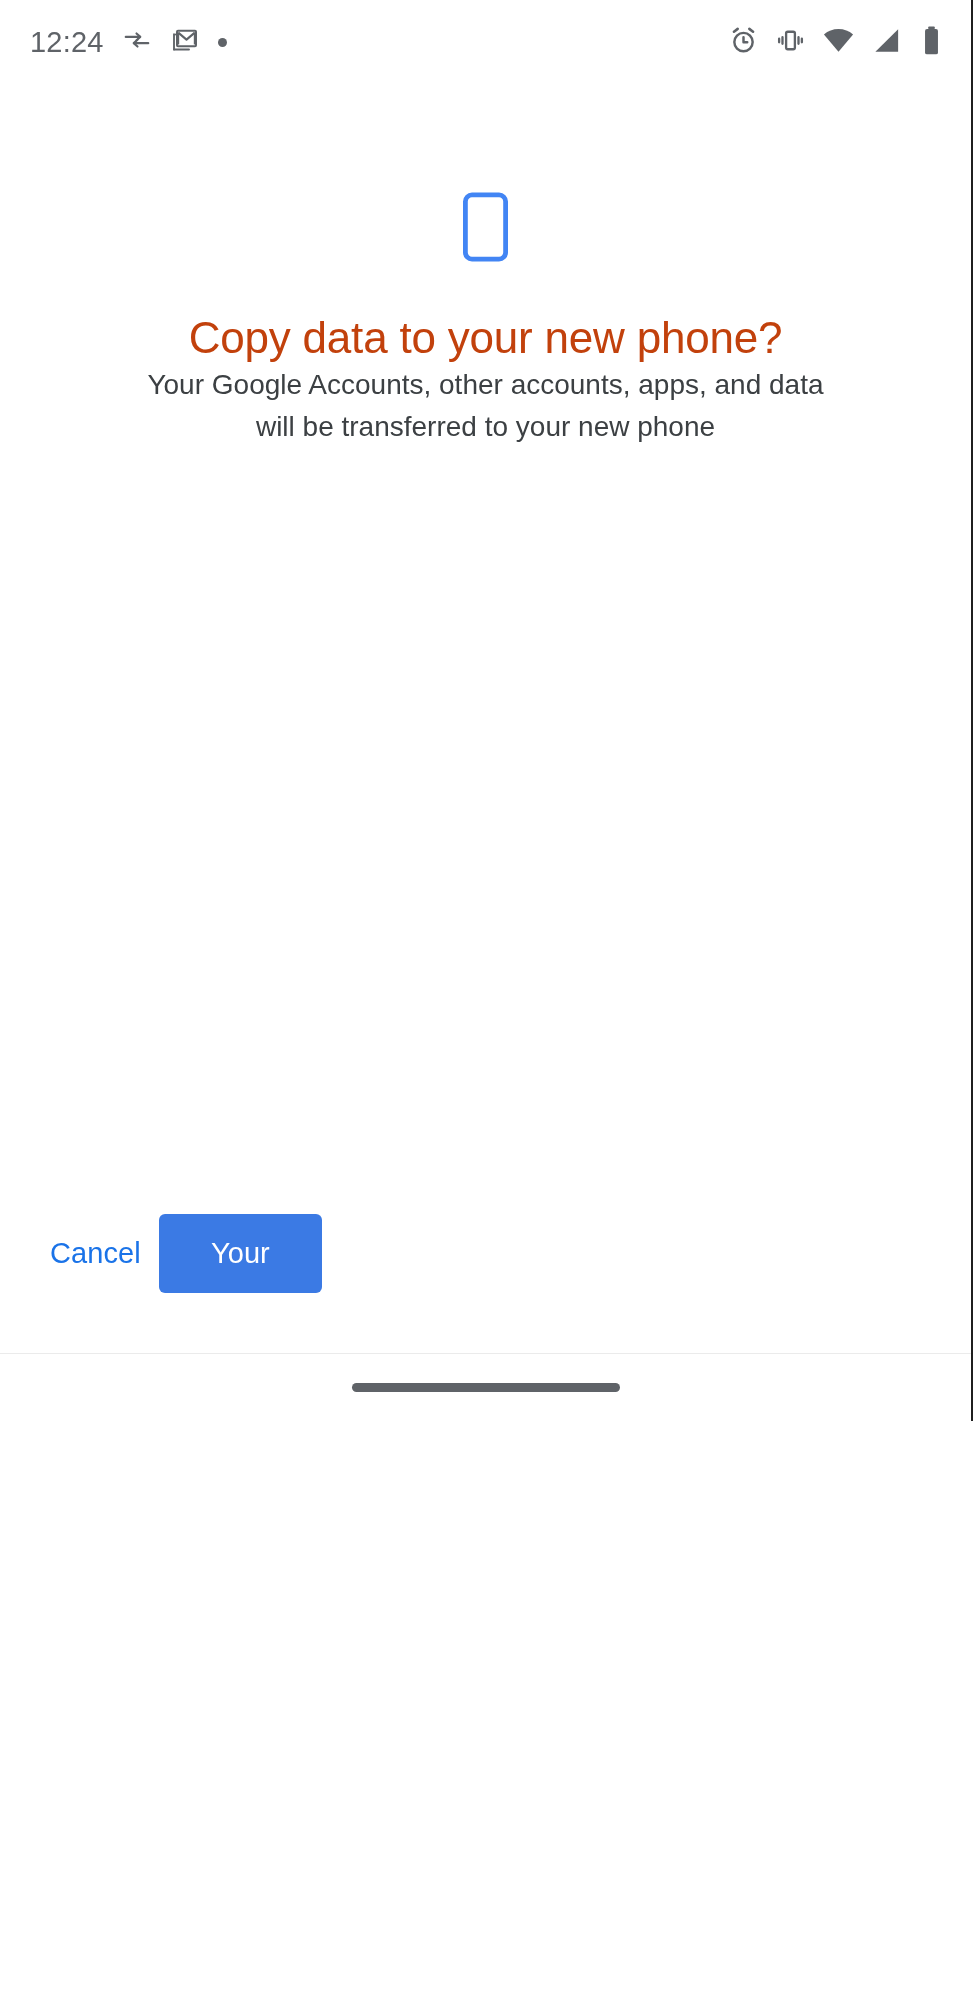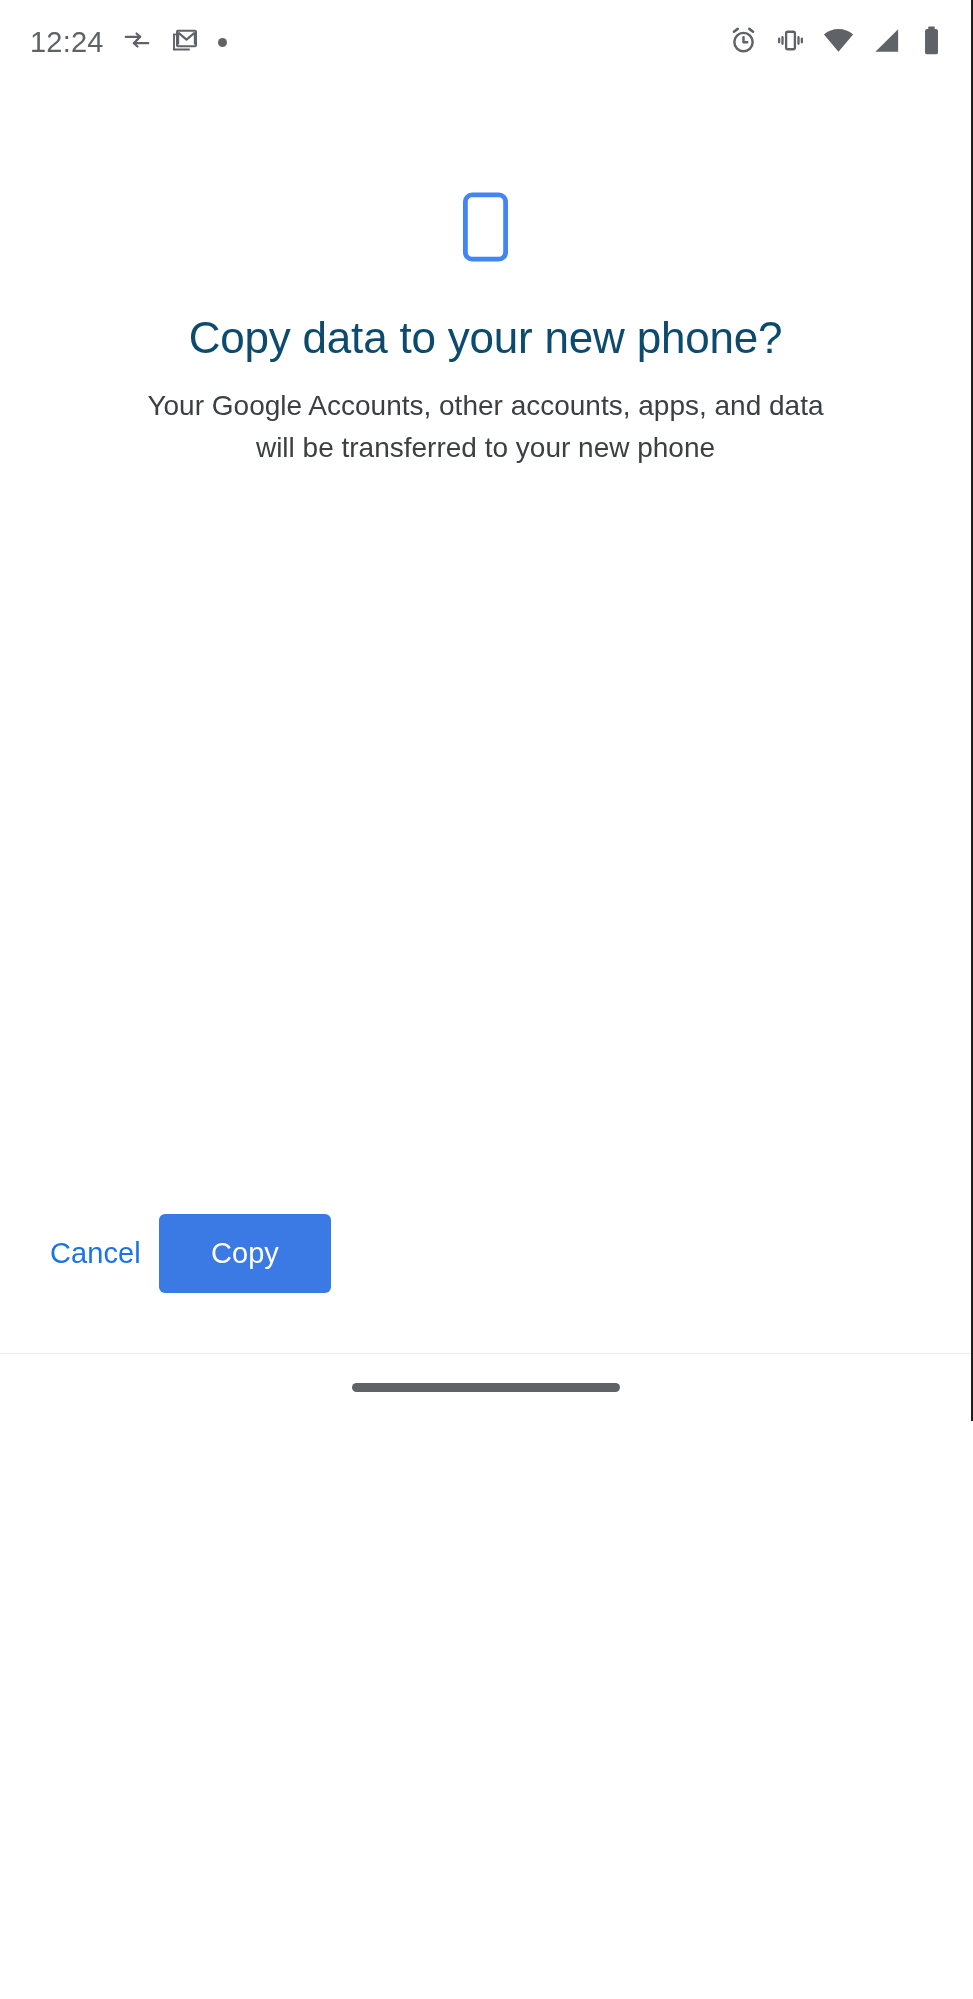"Copy data to your new" .page-title { color: #0c4a6e -> #c2410c }
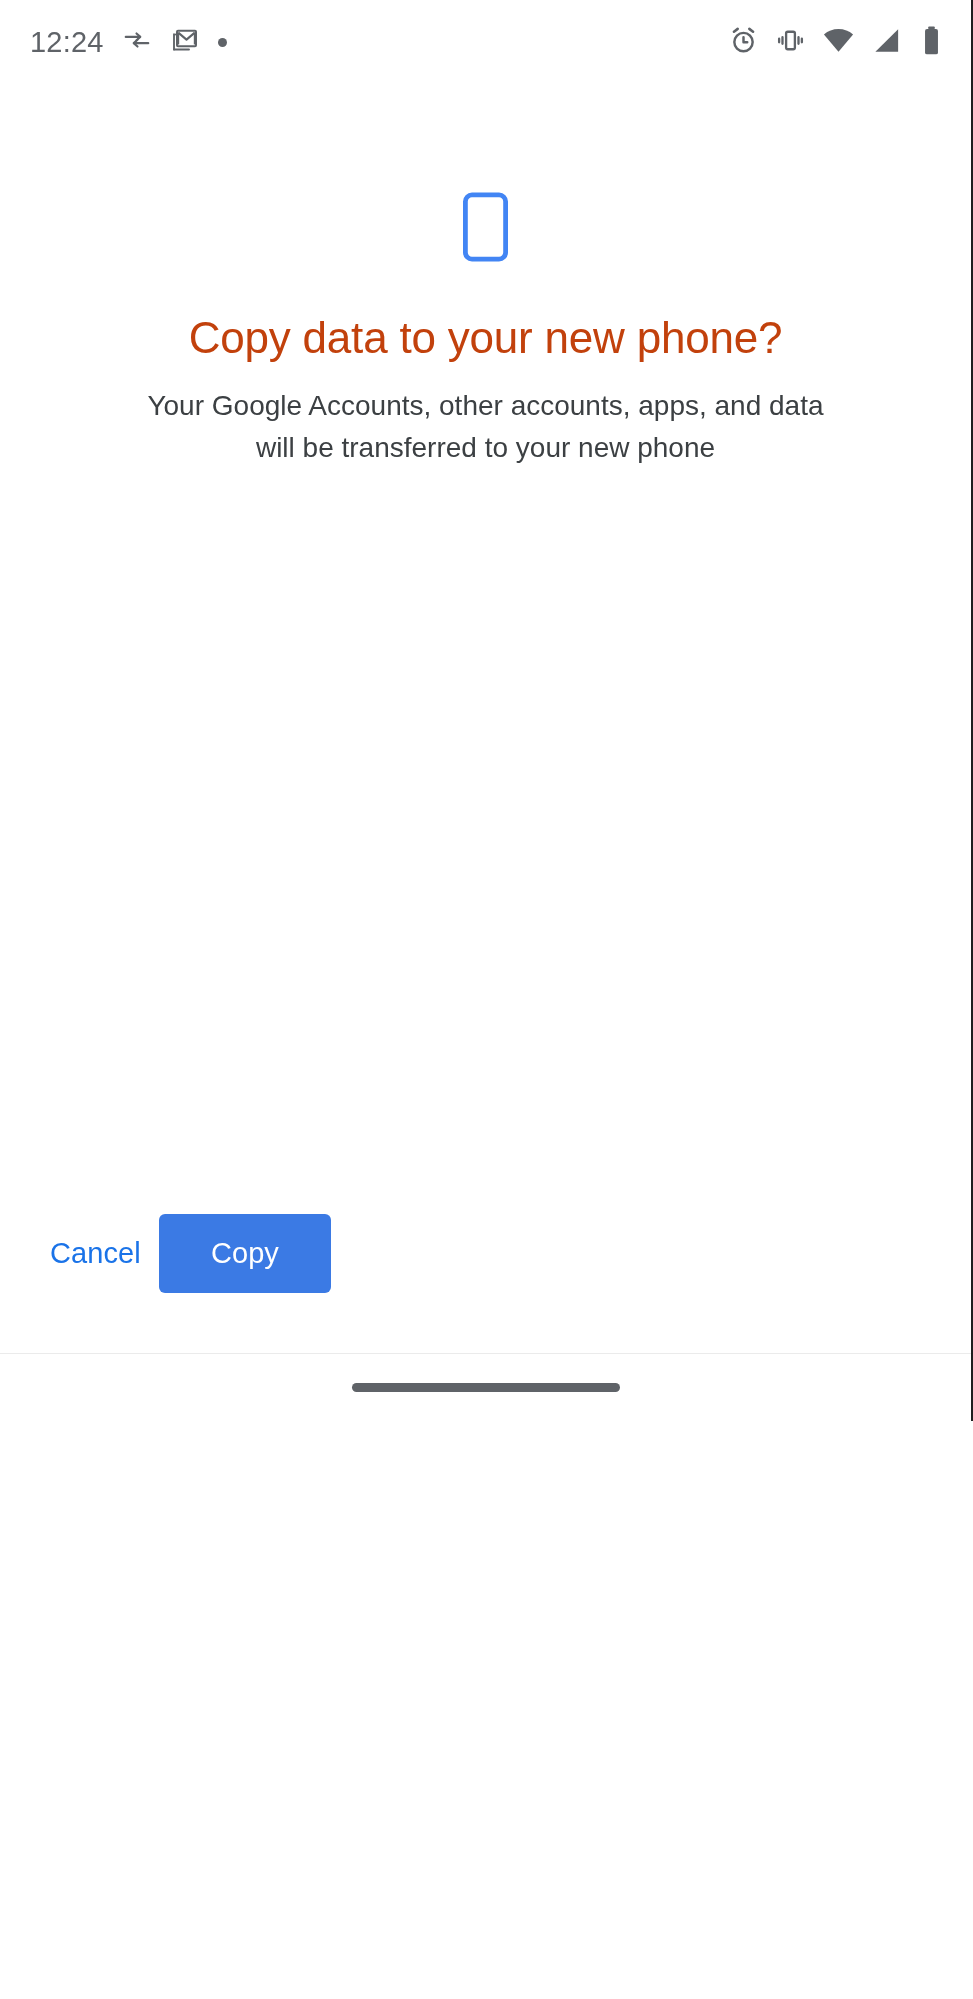"Your Google Accounts, other accounts," .page-subtitle { margin-top: 21px -> none }
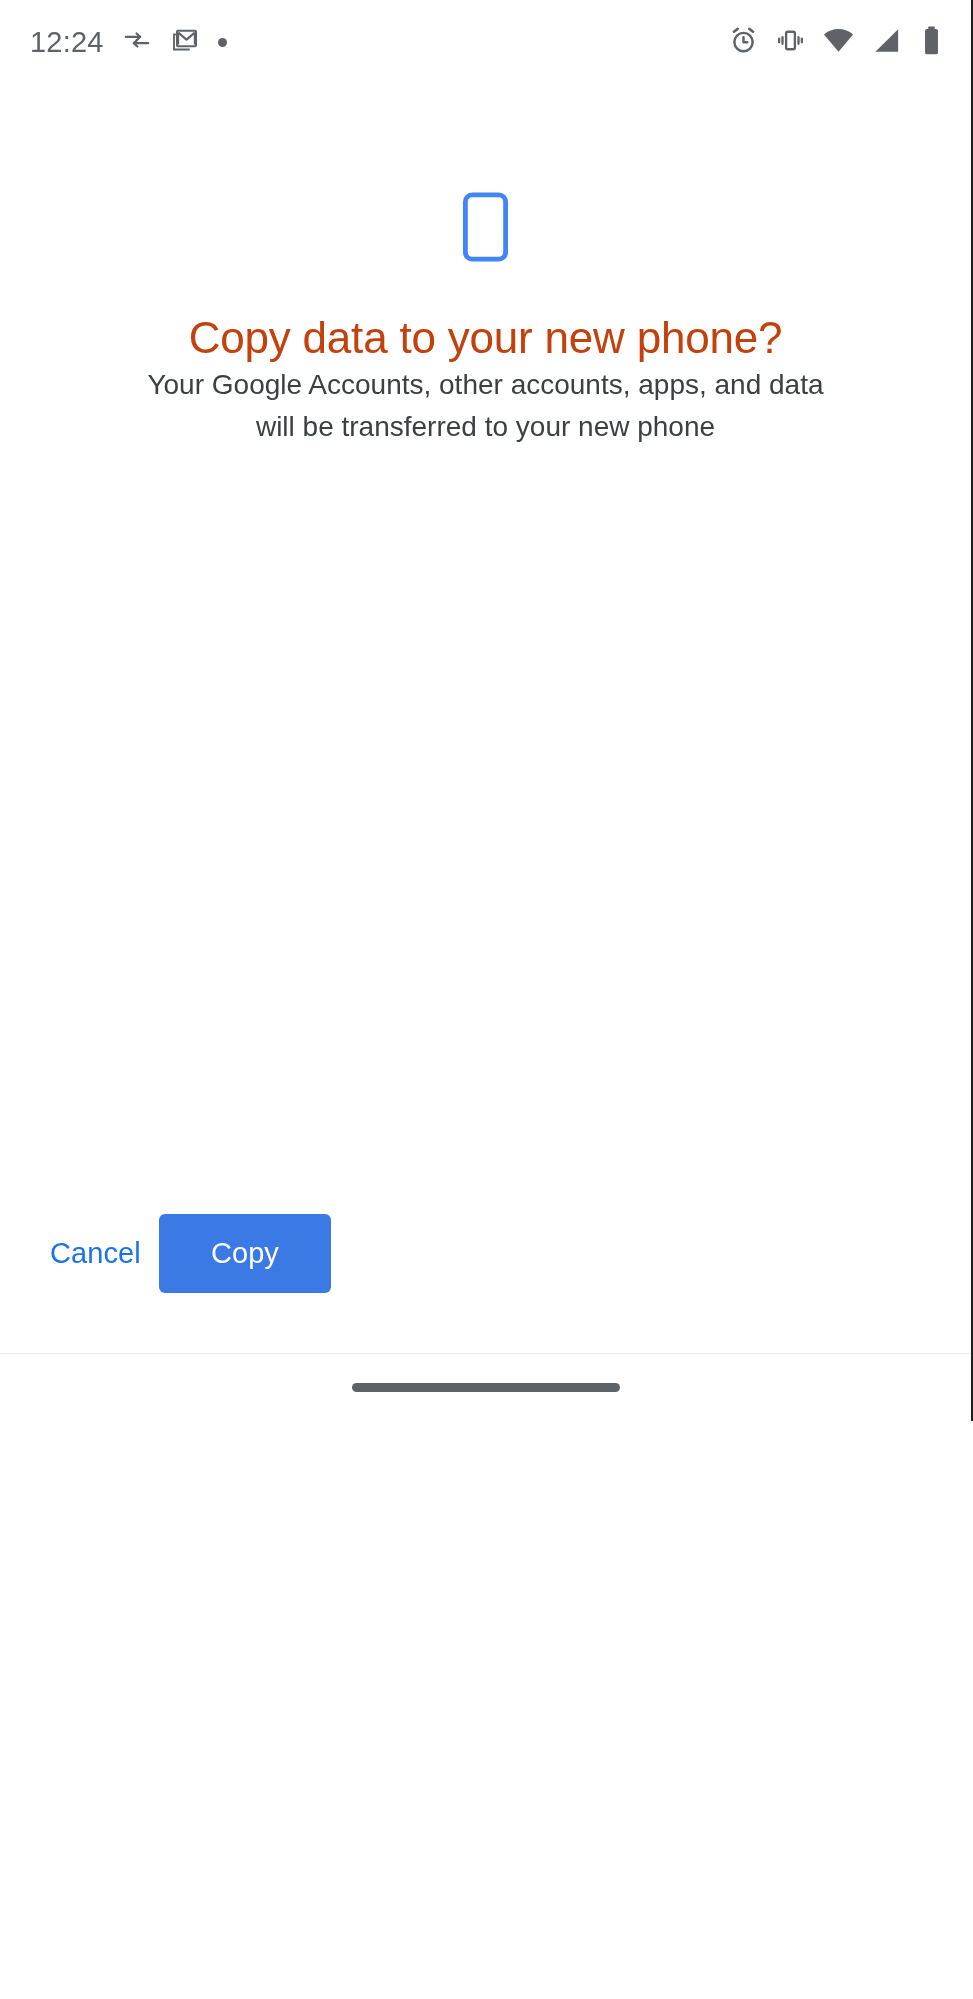"Copy" button.btn-filled { text: Copy -> Your }
